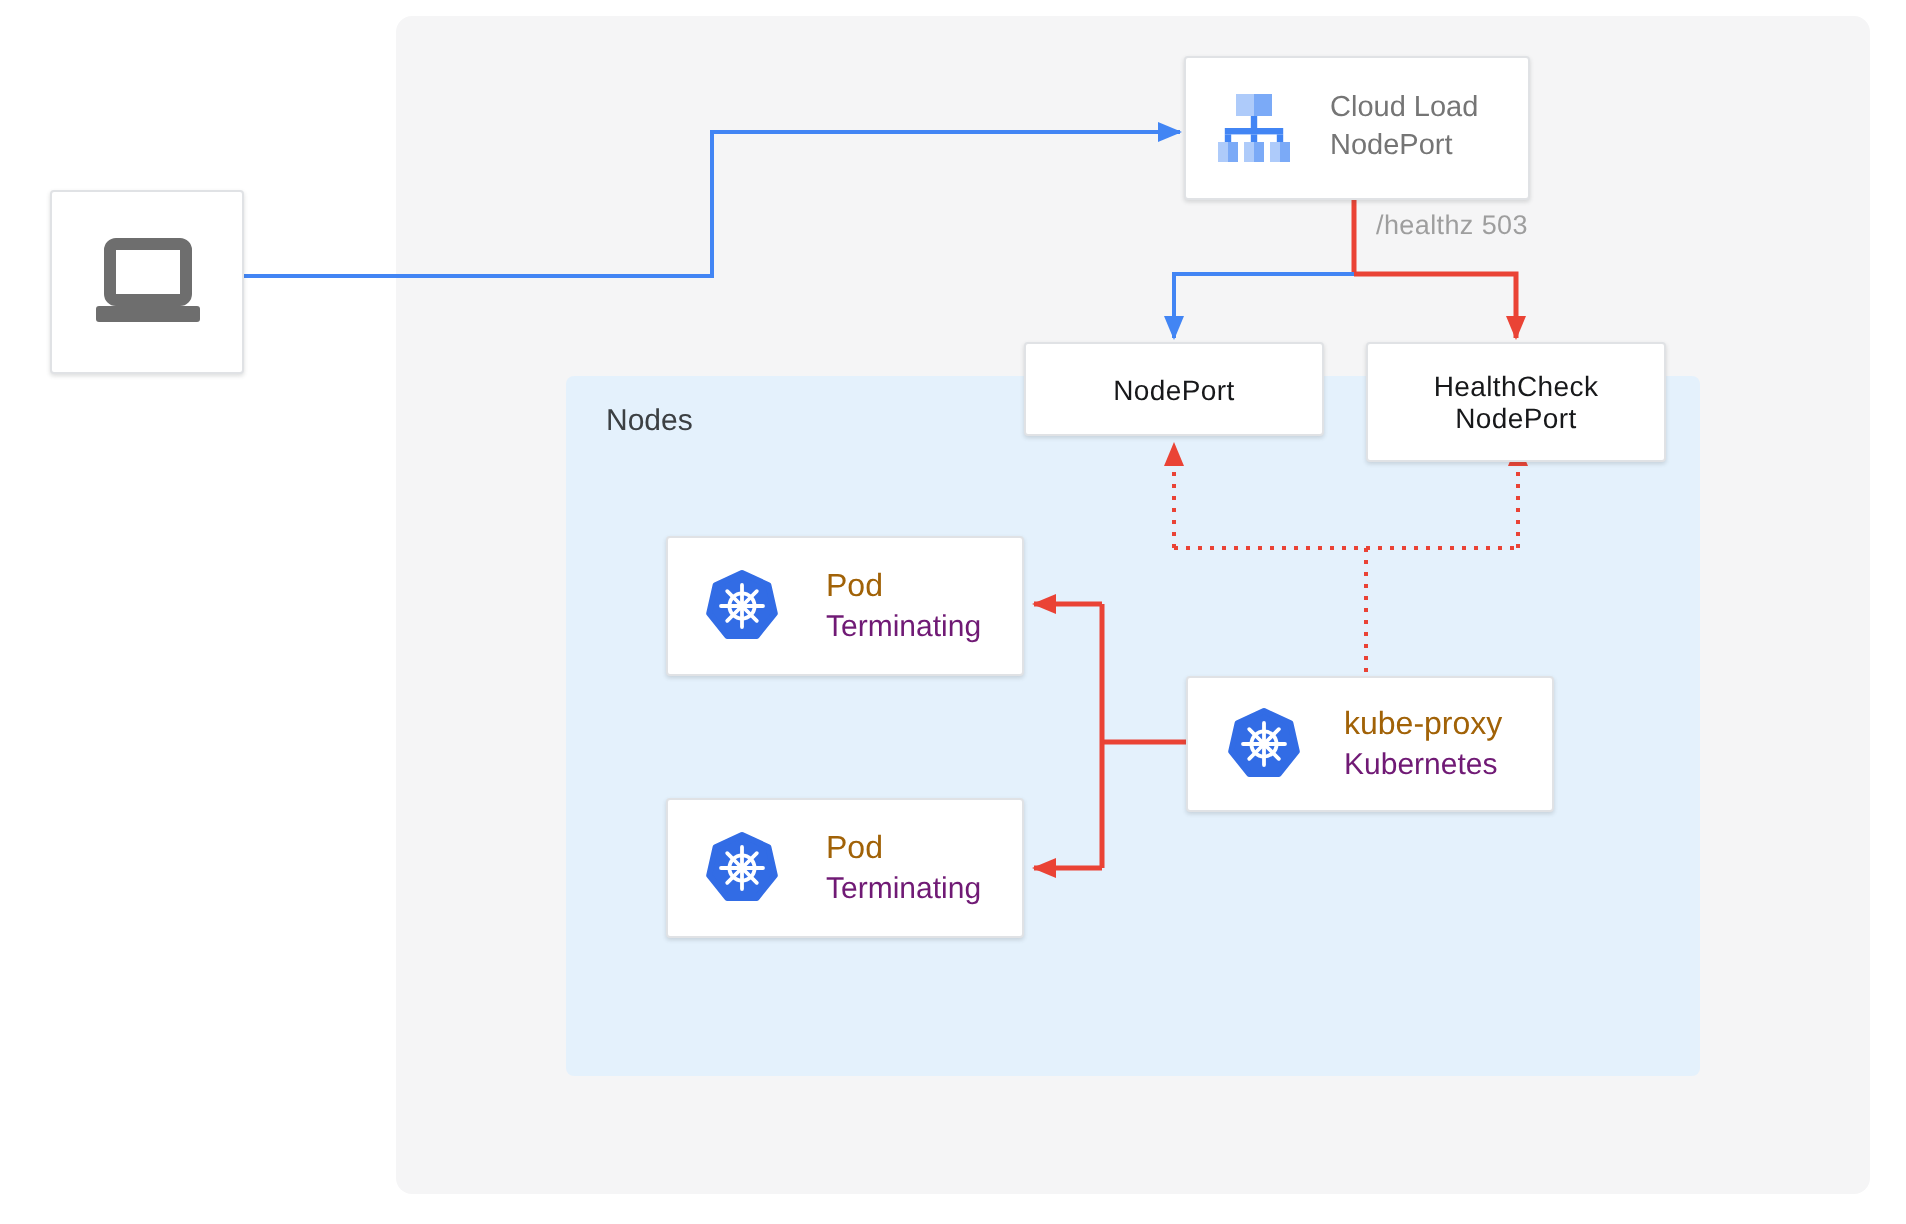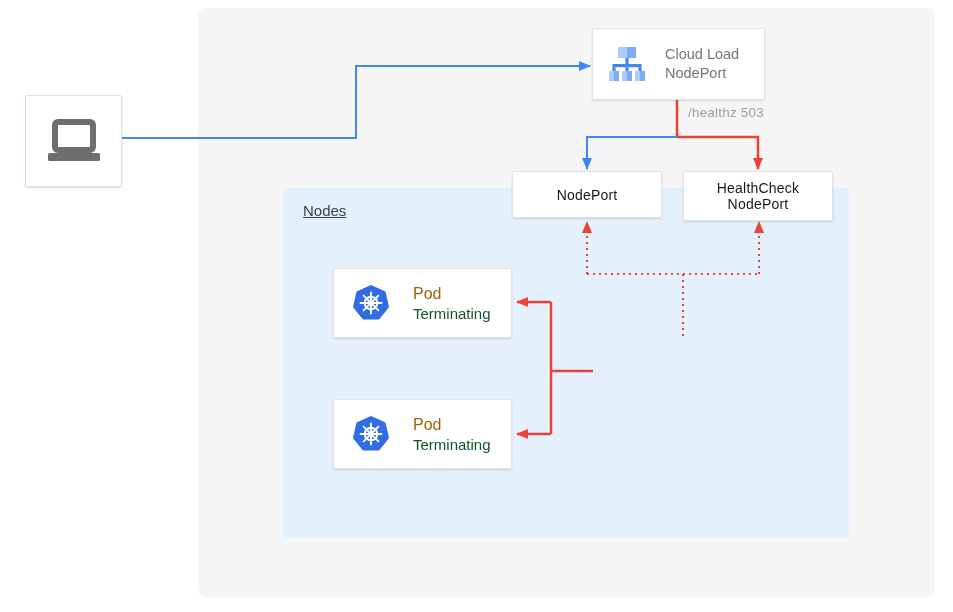"HealthCheck" .card-hcport { height: 50px -> 60px }
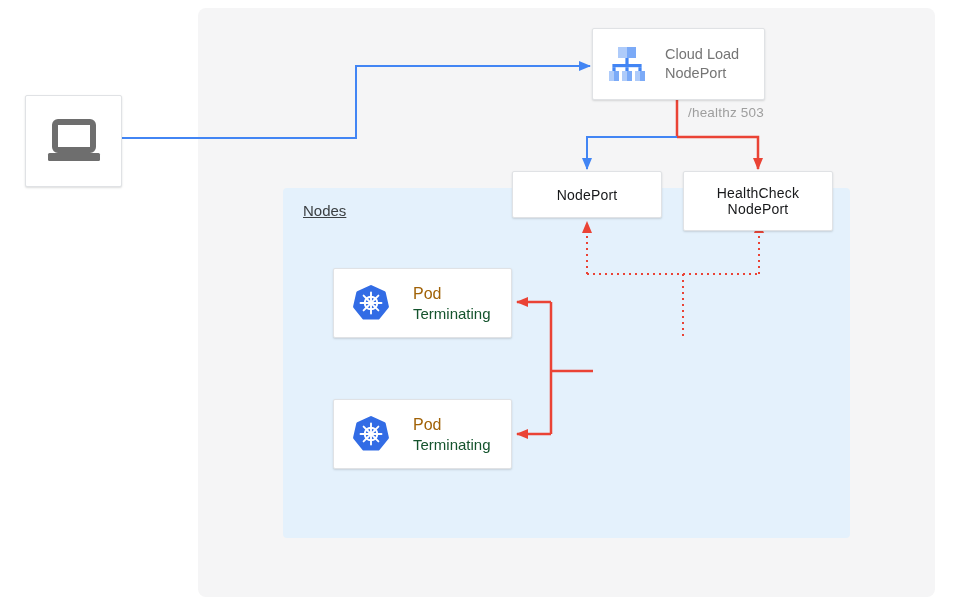"Nodes" .nodes-label { text-decoration: underline -> none }
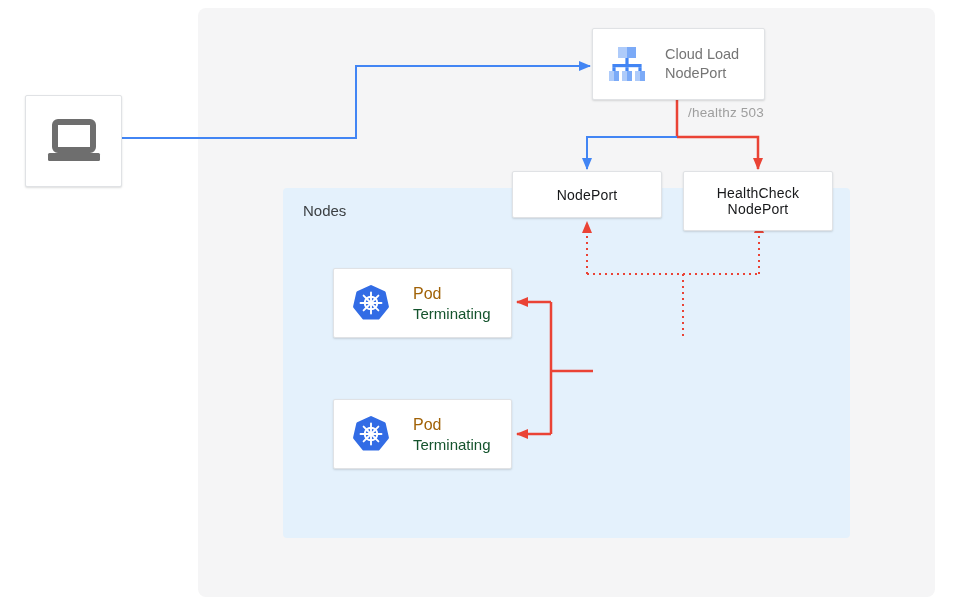"Terminating" .k8s-sub { color: #14532d -> #701a75 }
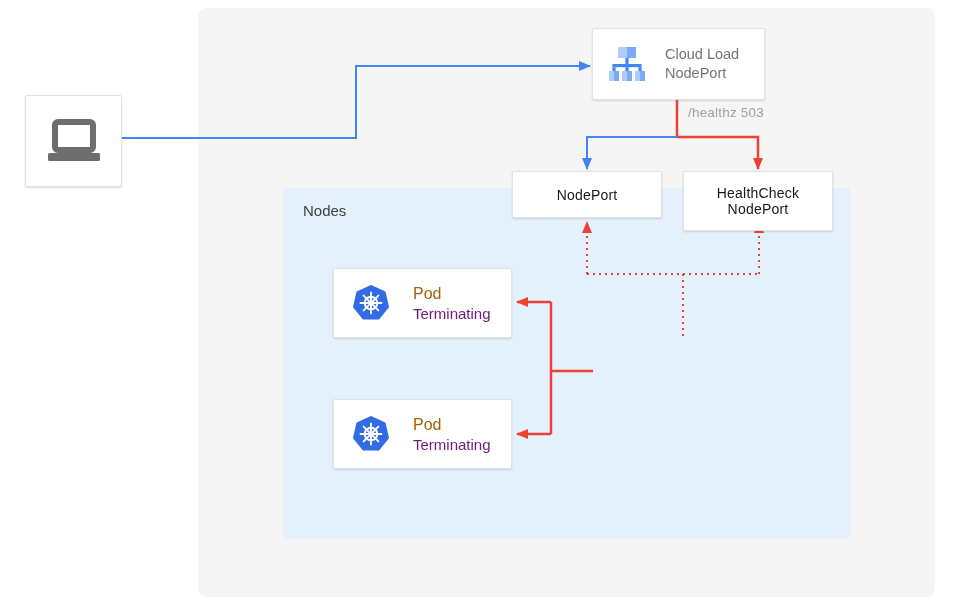"kube-proxy" div.card { html: none -> <div> <svg> <use></use> </svg> <div> <div>kube-proxy</div> <div>Kubernetes</div> </div> </div> }
